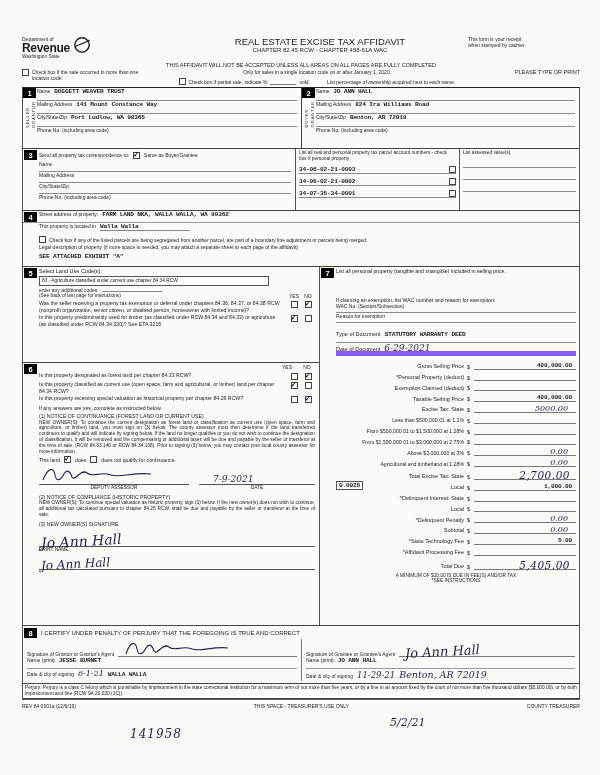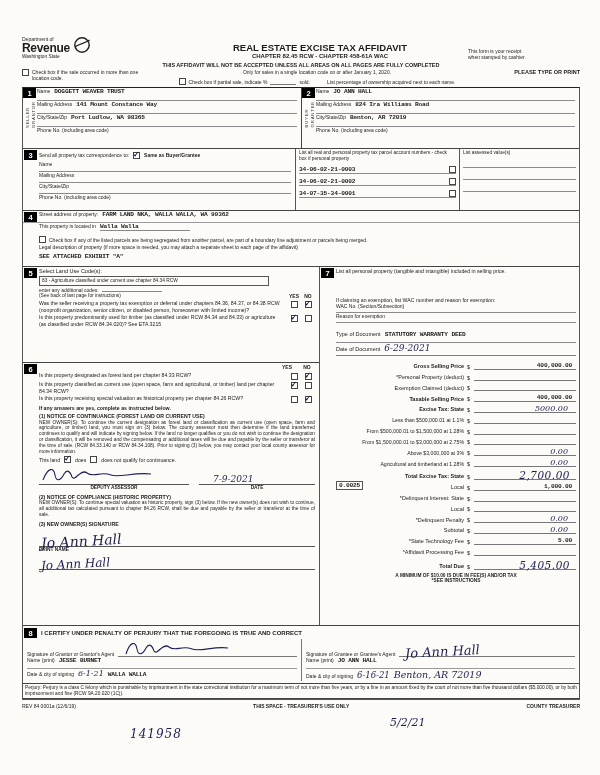"Revenue" .hdr { align-items: flex-end -> flex-start }
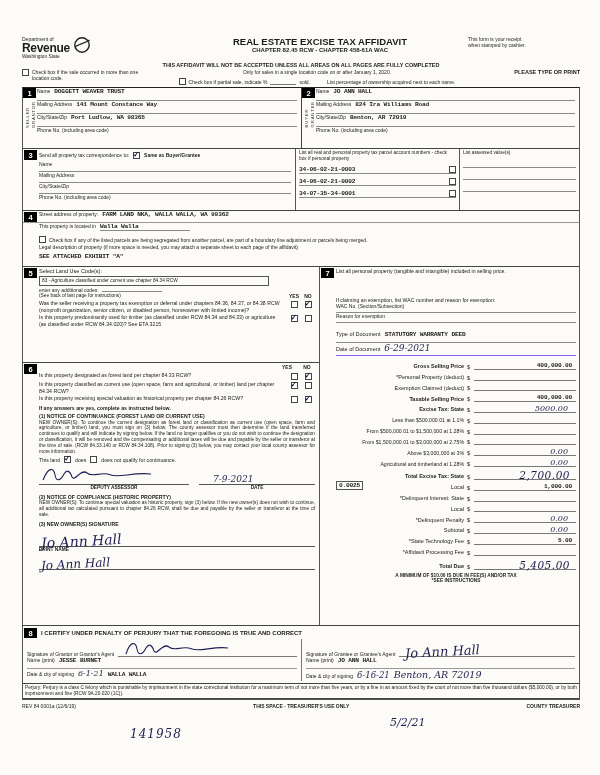"REAL ESTATE EXCISE TAX AFFIDAVIT" .b { font-weight: bold -> normal }
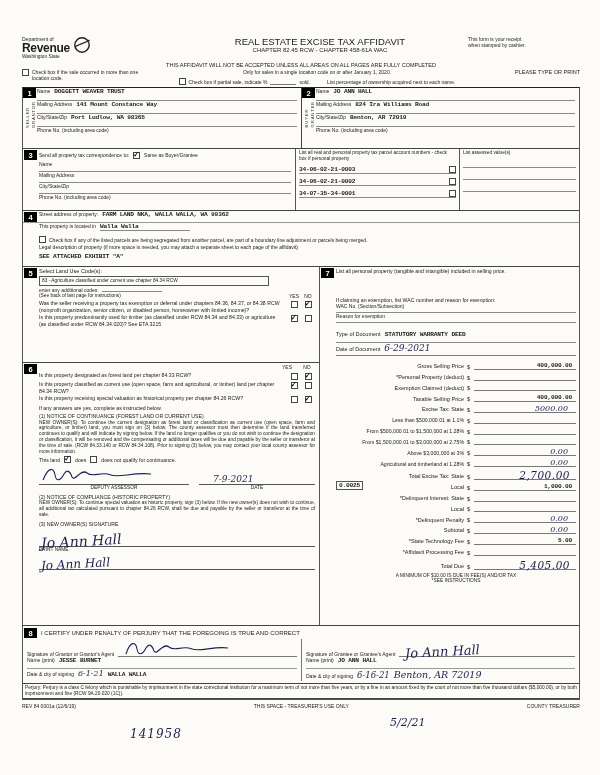"6-29-2021" div.frow { border-bottom: 1px solid #8b5cf6 -> 5px solid #8b5cf6 }
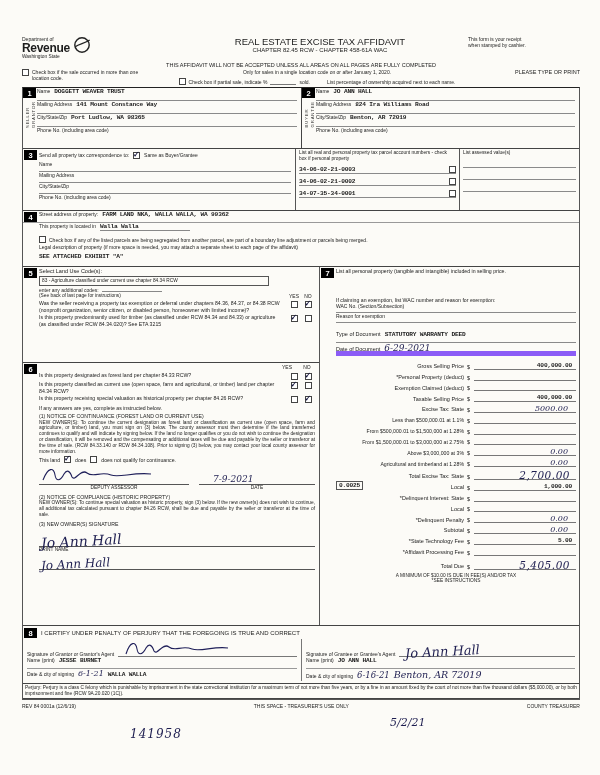"6-16-21" span.hand { text: 6-16-21 -> 11-29-21 }
